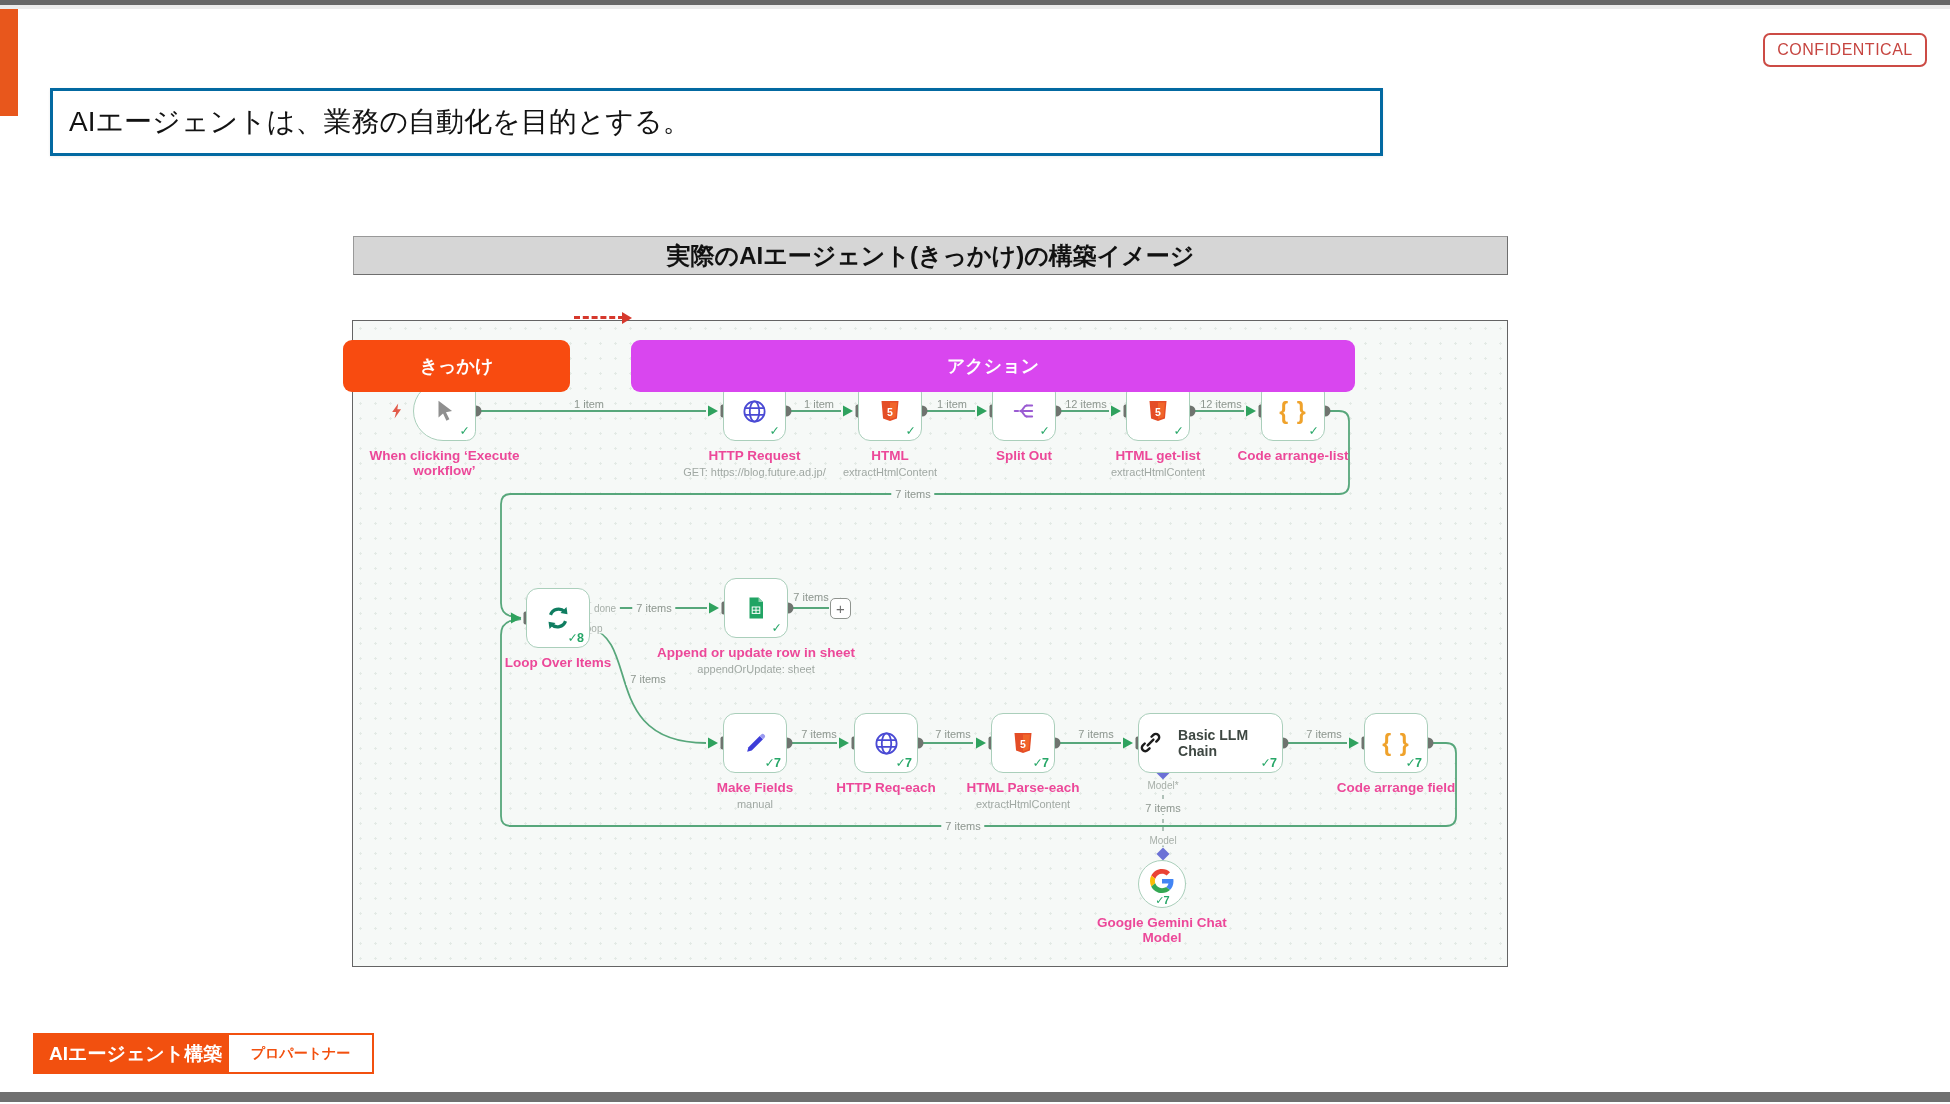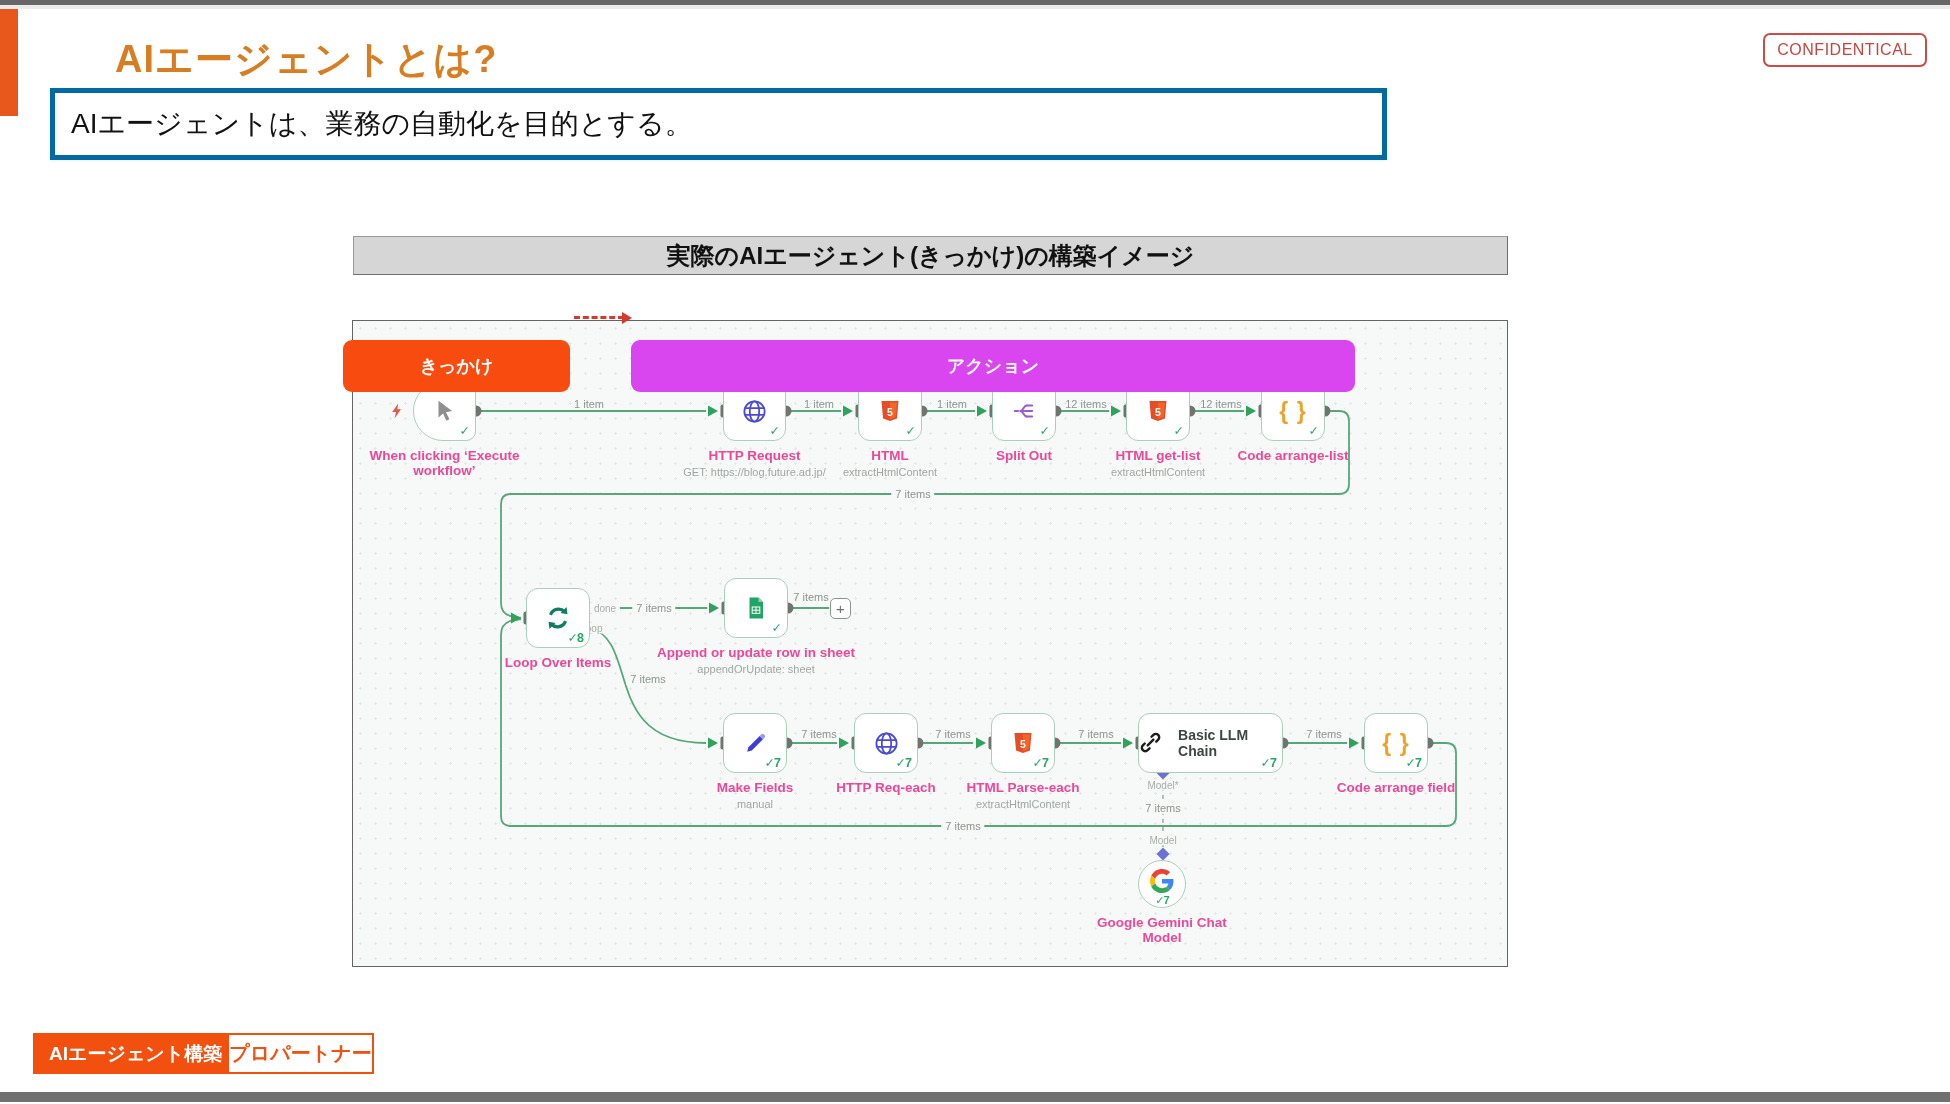"AIエージェントとは?" div.title { html: <div>AIエージェントとは?</div> -> none }
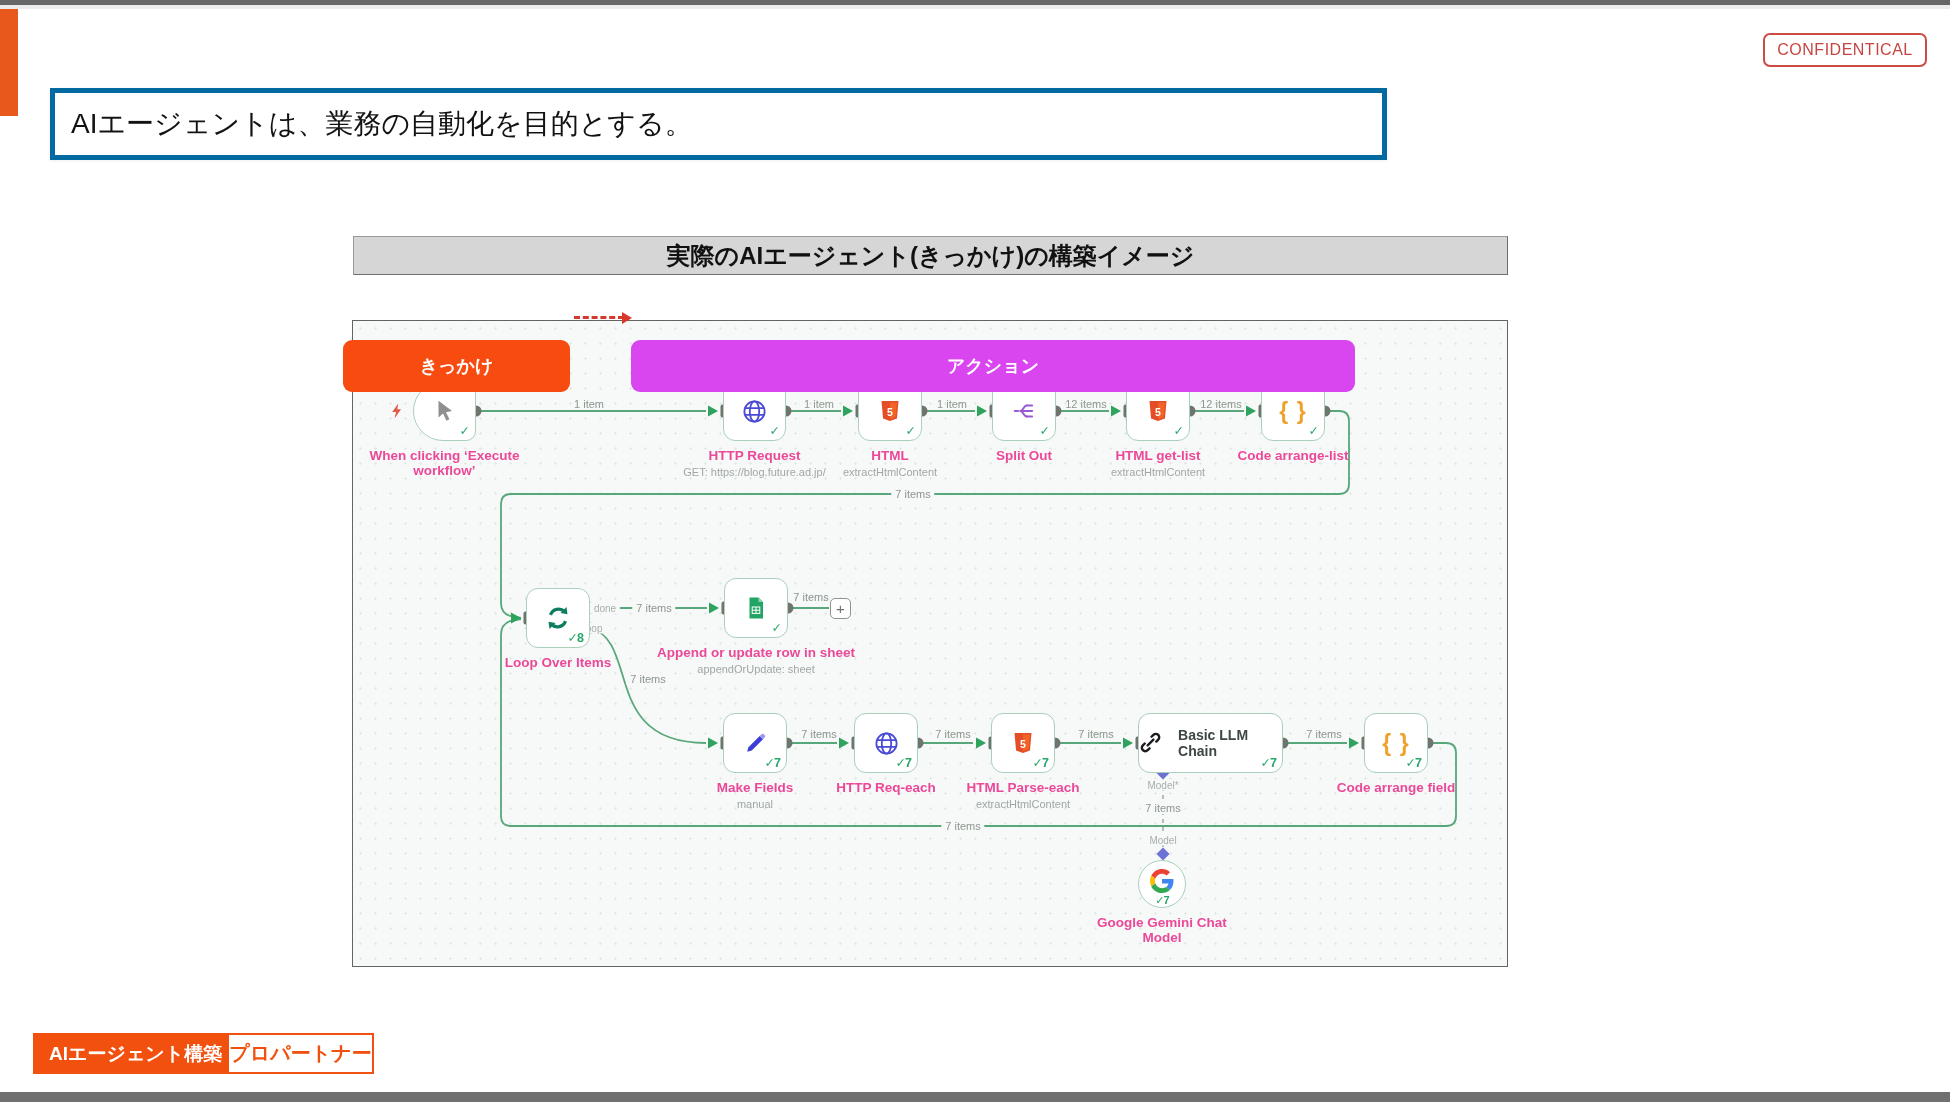"AIエージェントは、業務の自動化を目的とする。" .subtitlebox { border: 5px solid #0369a1 -> 3px solid #0369a1 }
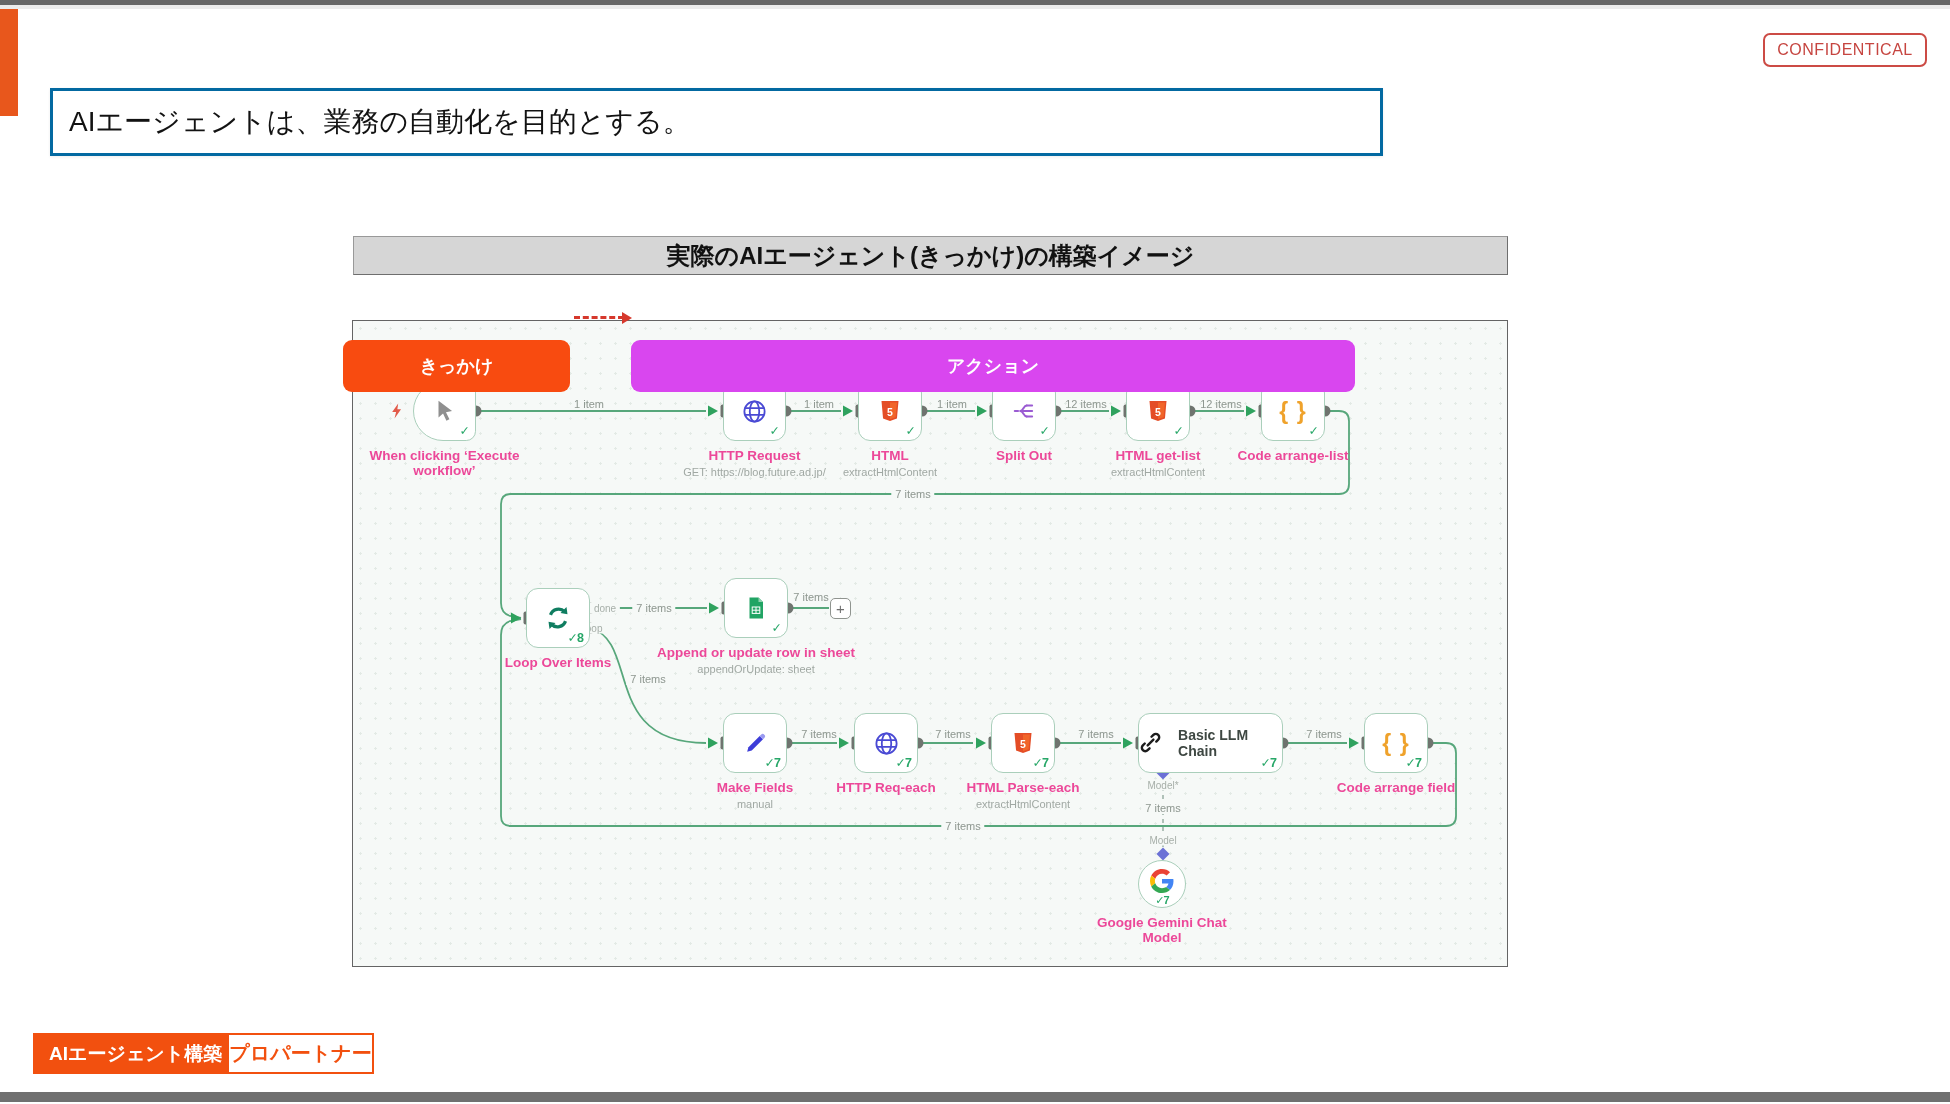"プロパートナー" .foot-partner { font-size: 20px -> 14px }
